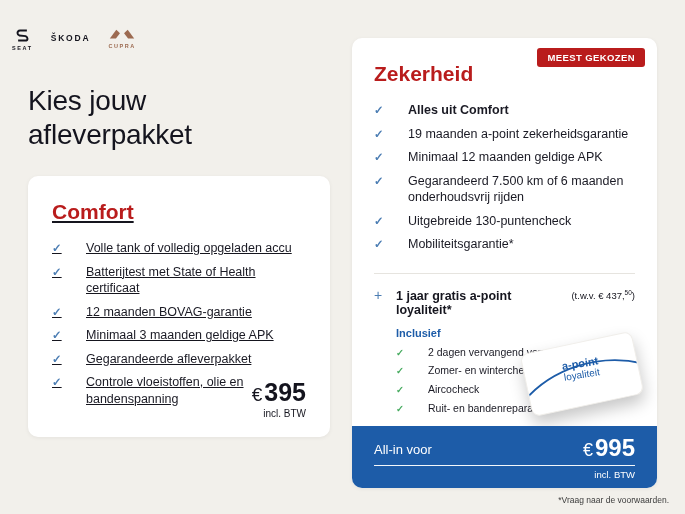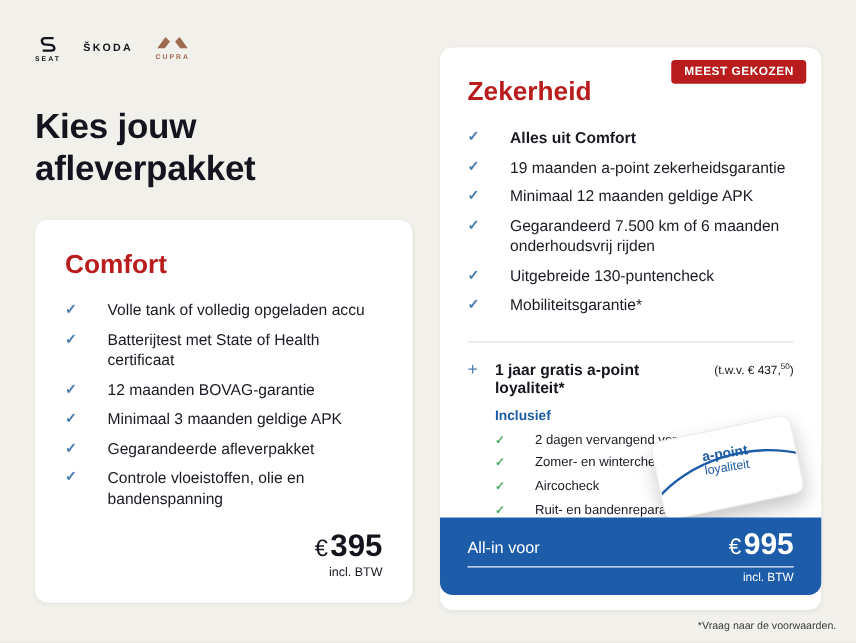"ŠKODA" .brand-row { left: 28px -> 12px }
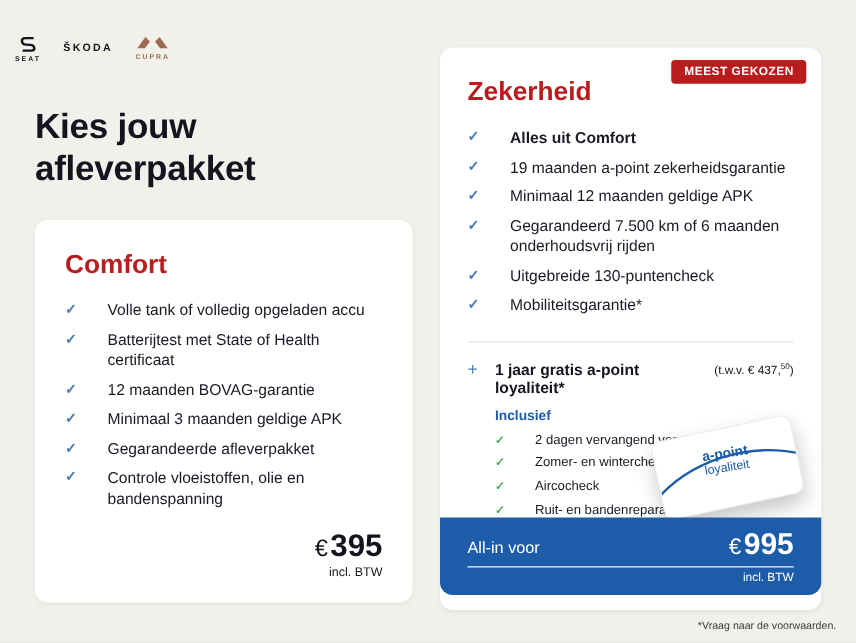"Kies jouw afleverpakket" .page-title { font-weight: 700 -> 400 }
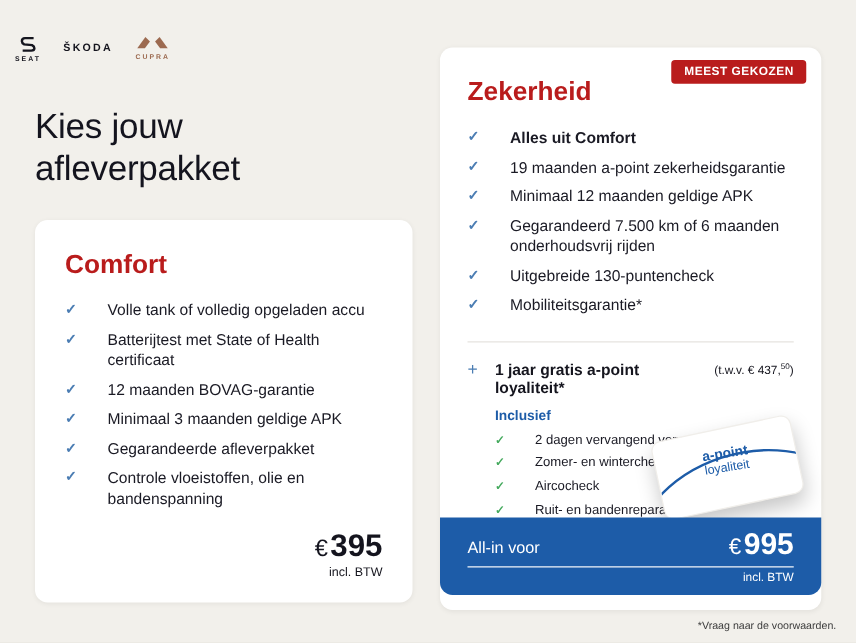"Comfort" .comfort-card { height: 306px -> 261px; text-decoration: none -> underline }
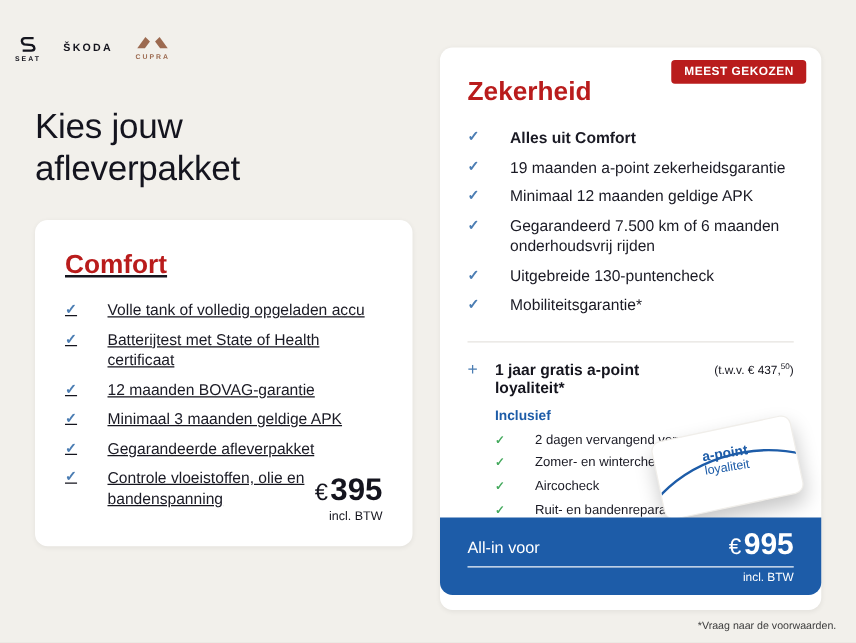"All-in voor" .z-footer { bottom: 12px -> 0 }
